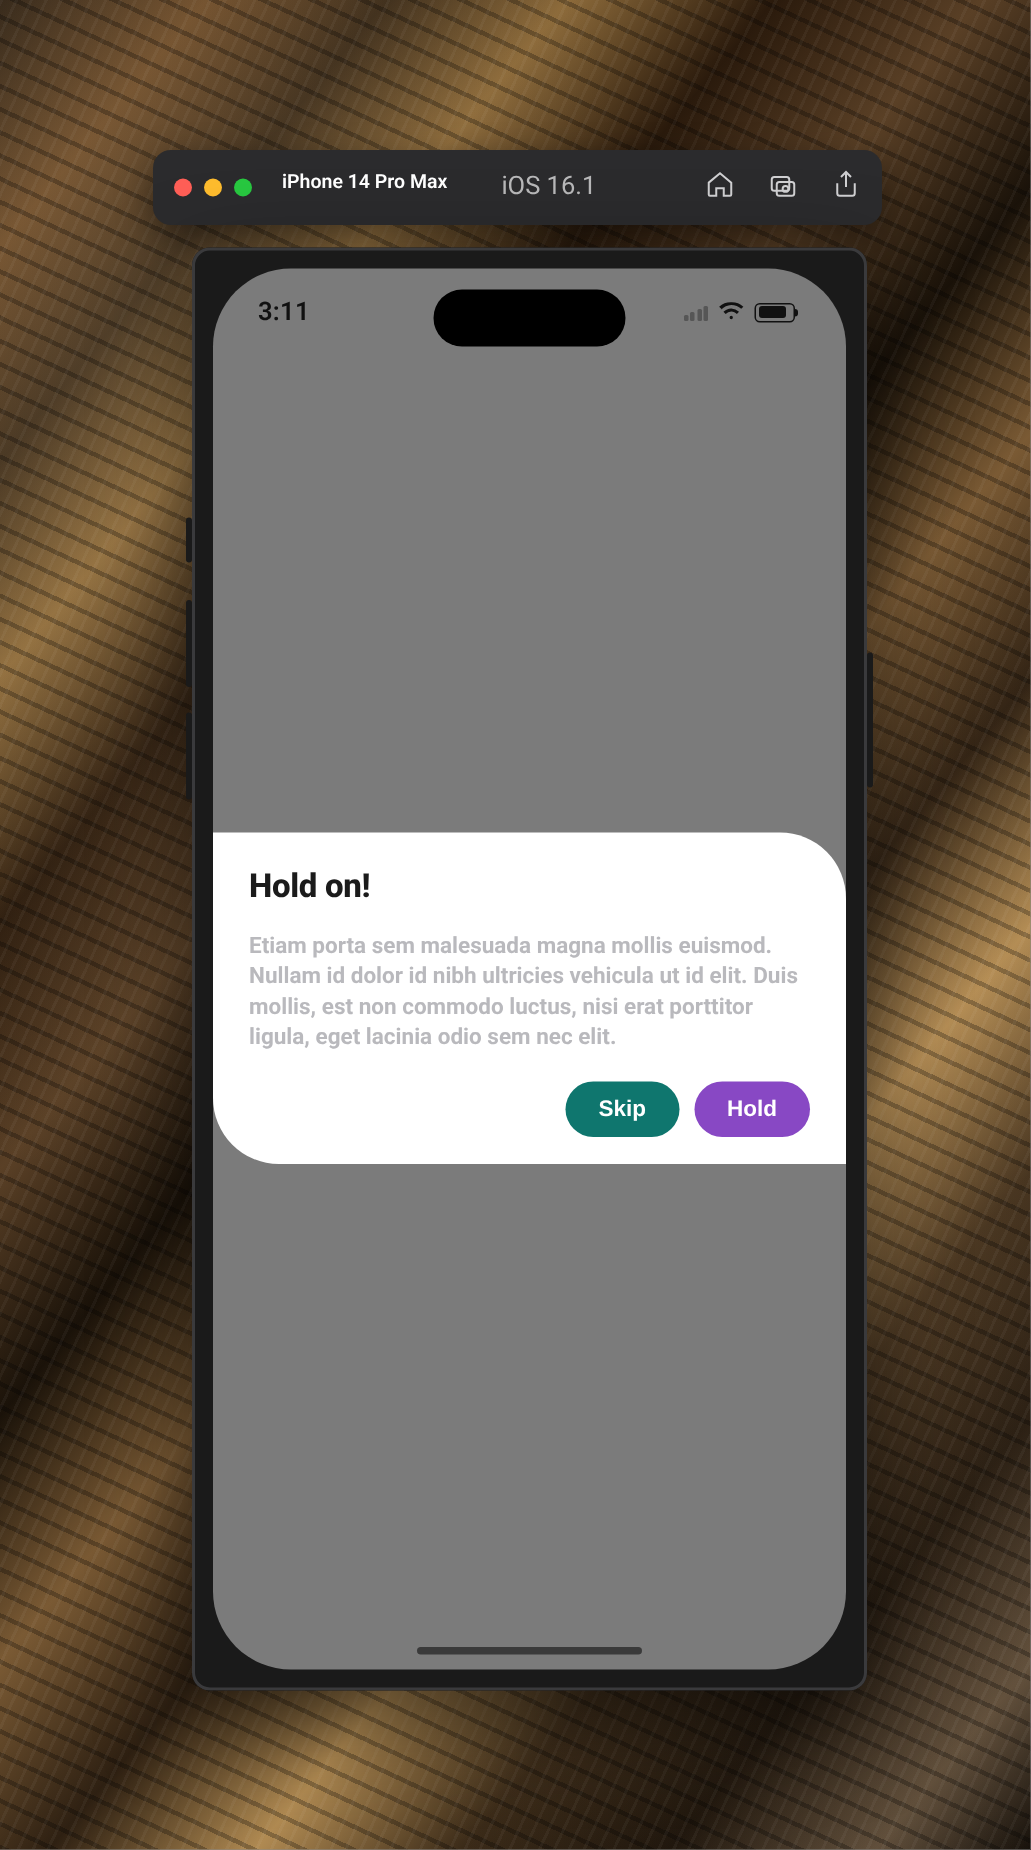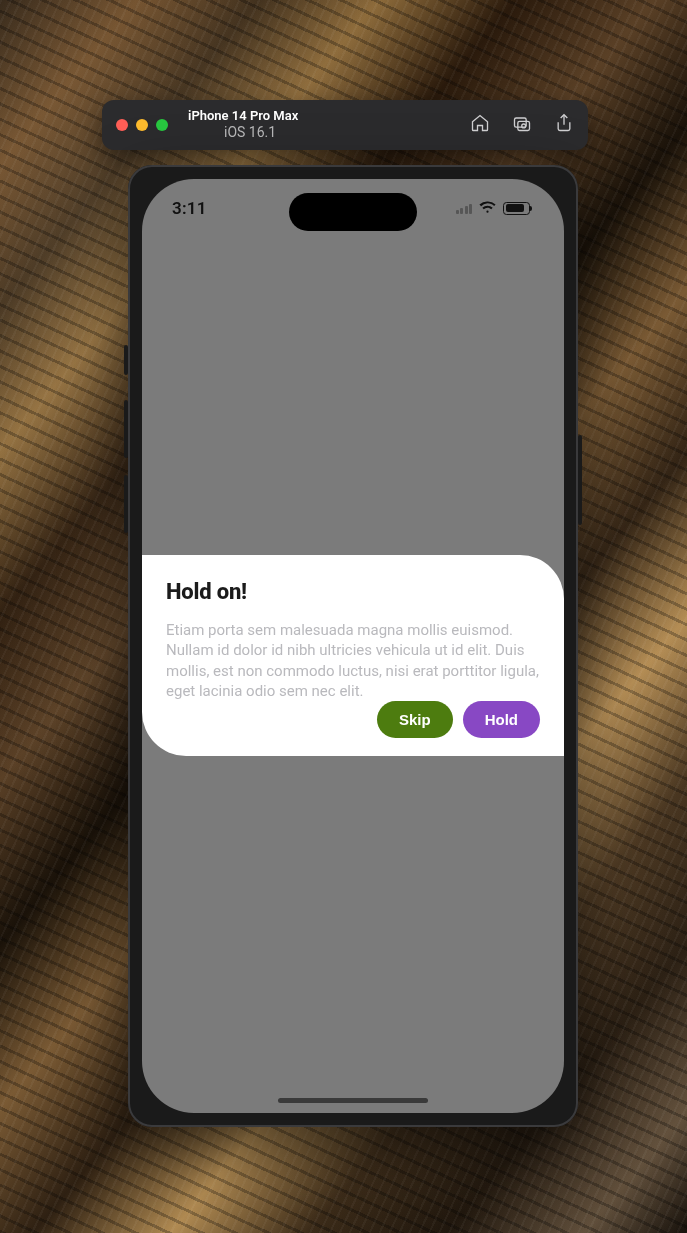"iPhone 14 Pro Max" .sim-titles { flex-direction: column -> none }
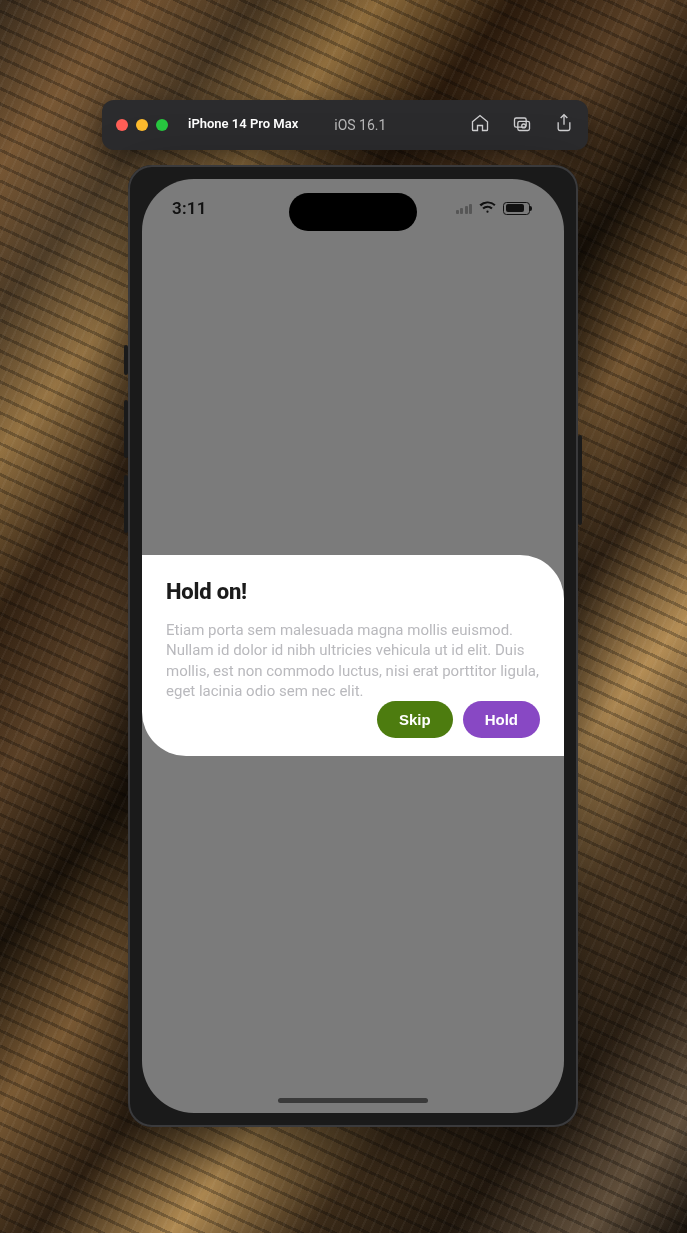"iOS 16.1" .sim-sub { font-size: 14px -> 17px }
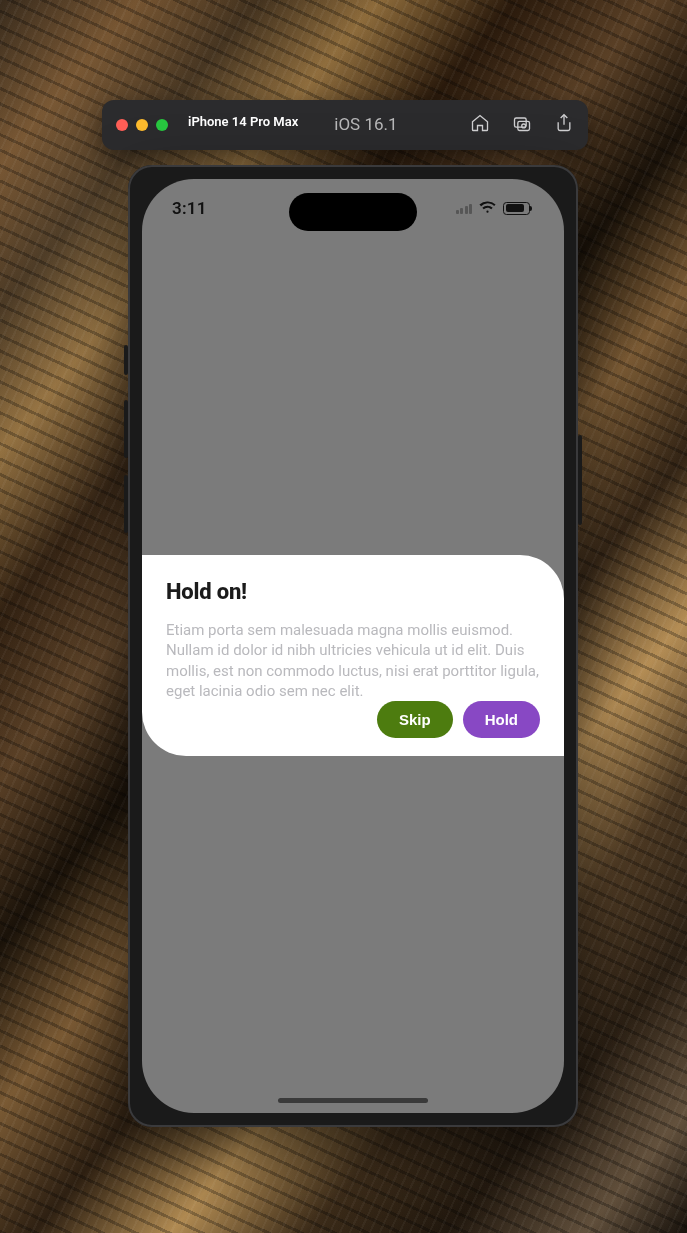"3:11" .phone { border-radius: 24px -> 12px }
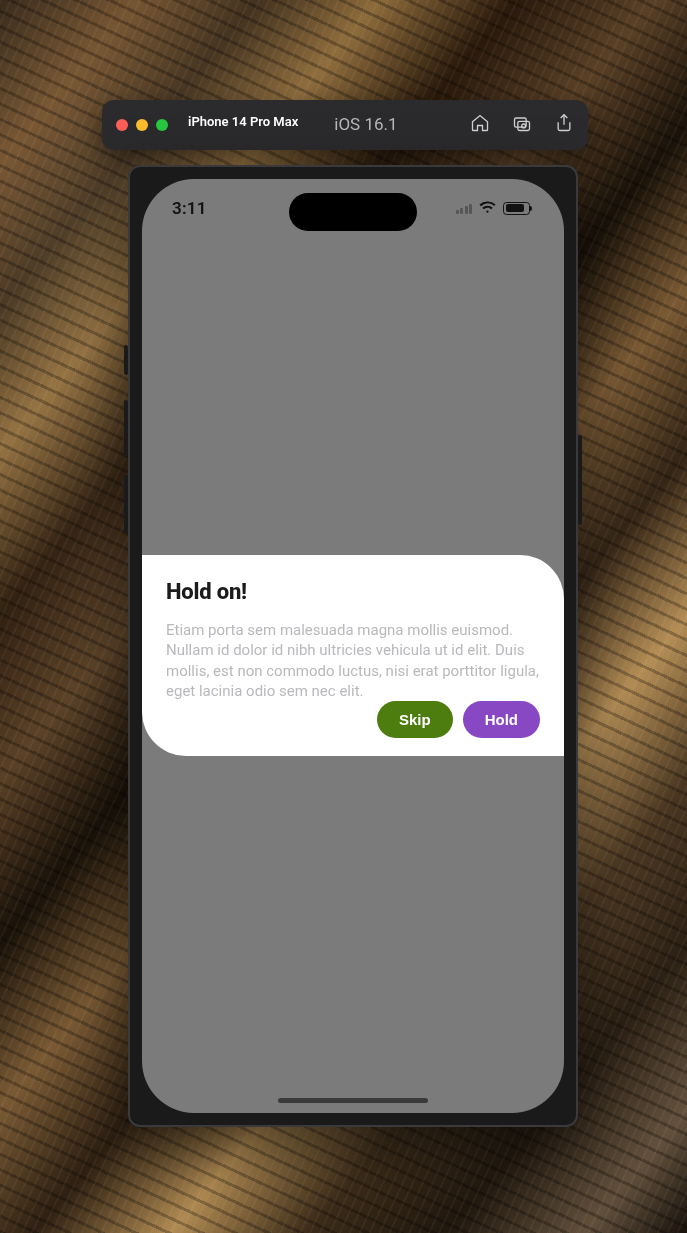"Etiam porta sem malesuada magna" .card p { font-weight: 400 -> 700; margin-bottom: none -> 20px }
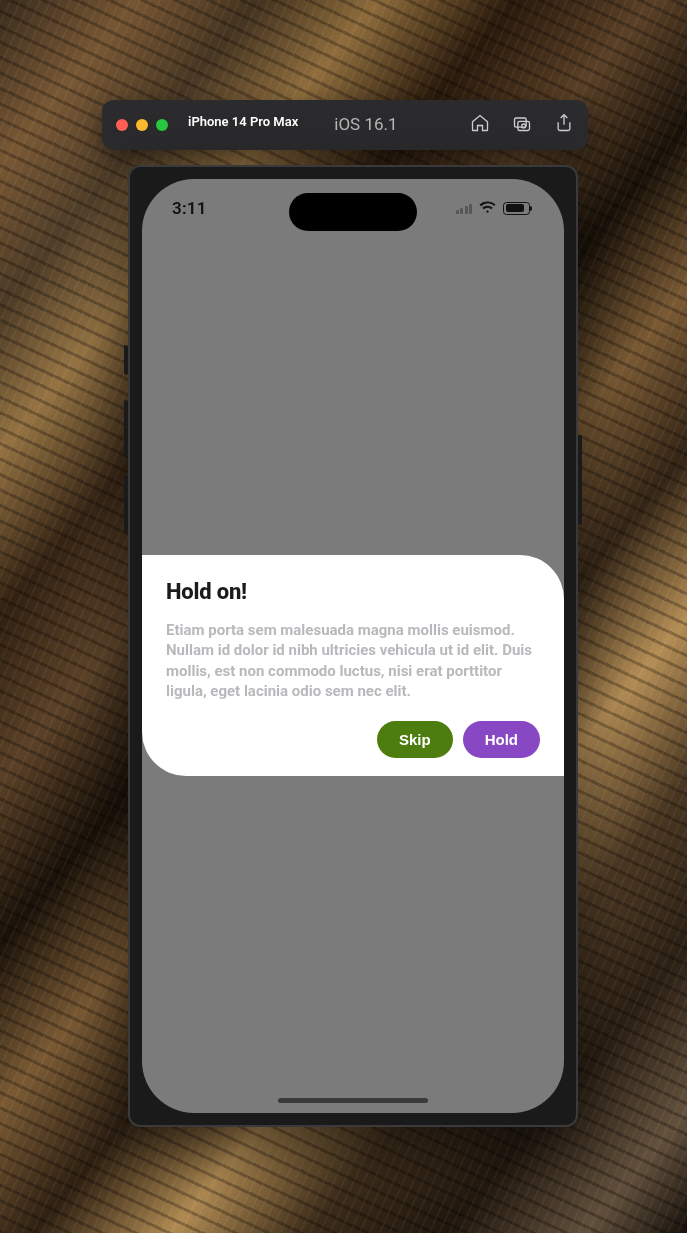"Skip" .btn-skip { background: #4d7c0f -> #0f766e }
